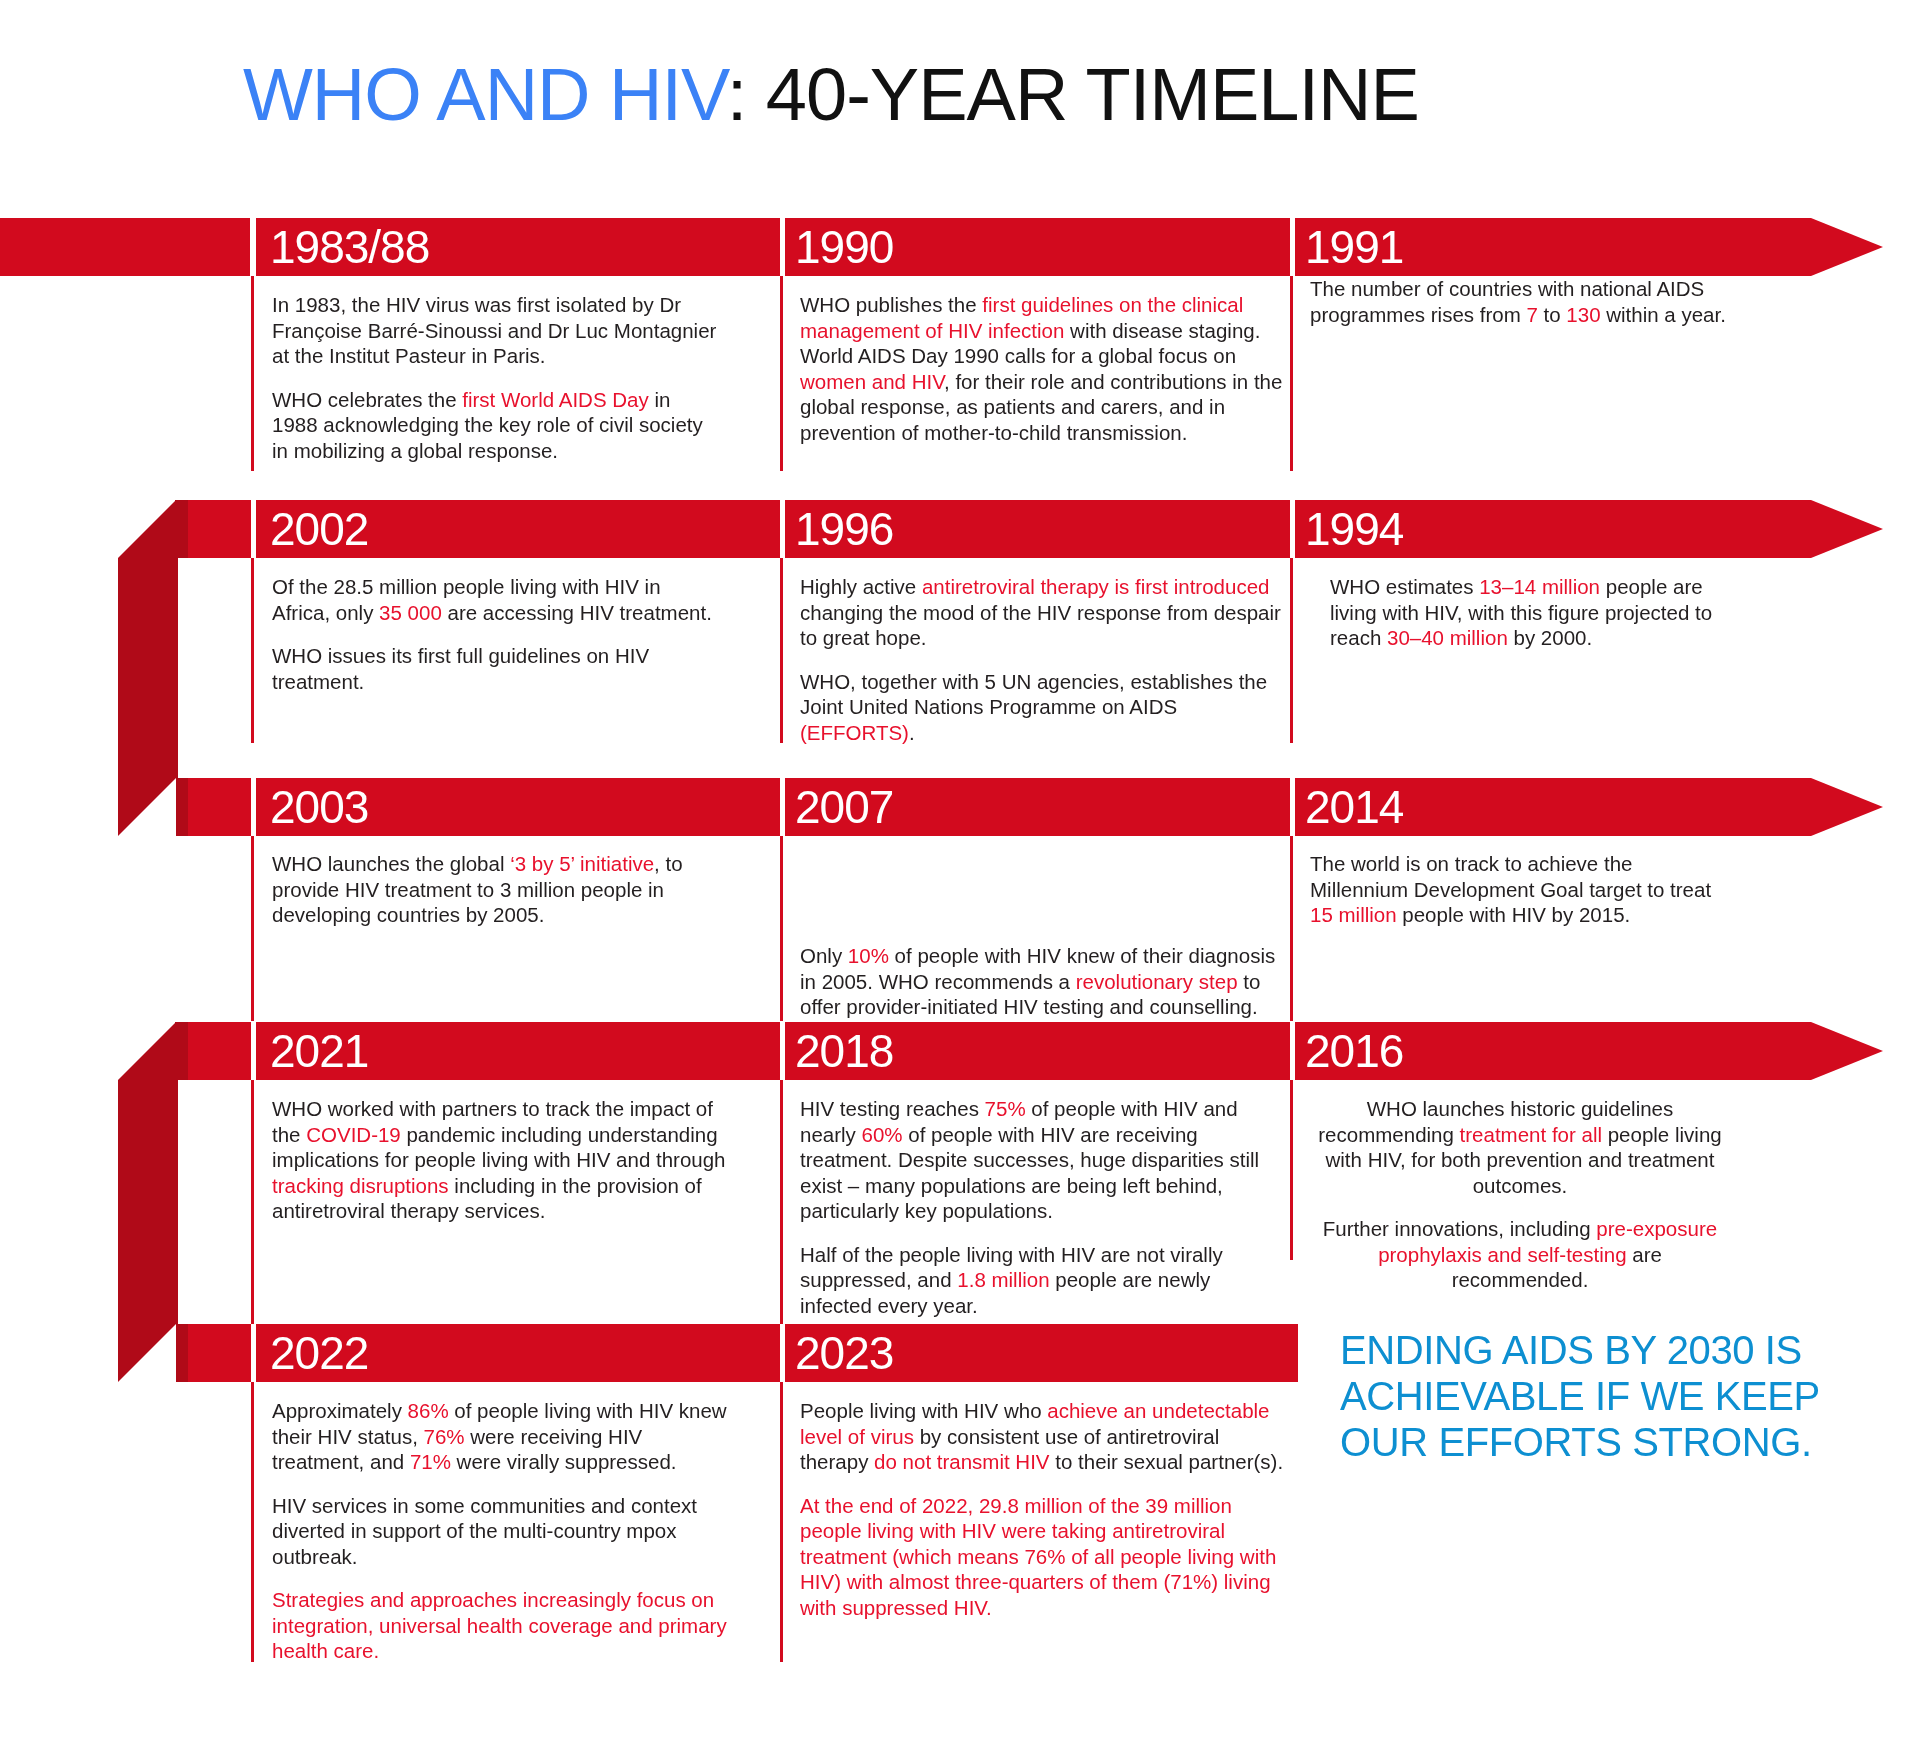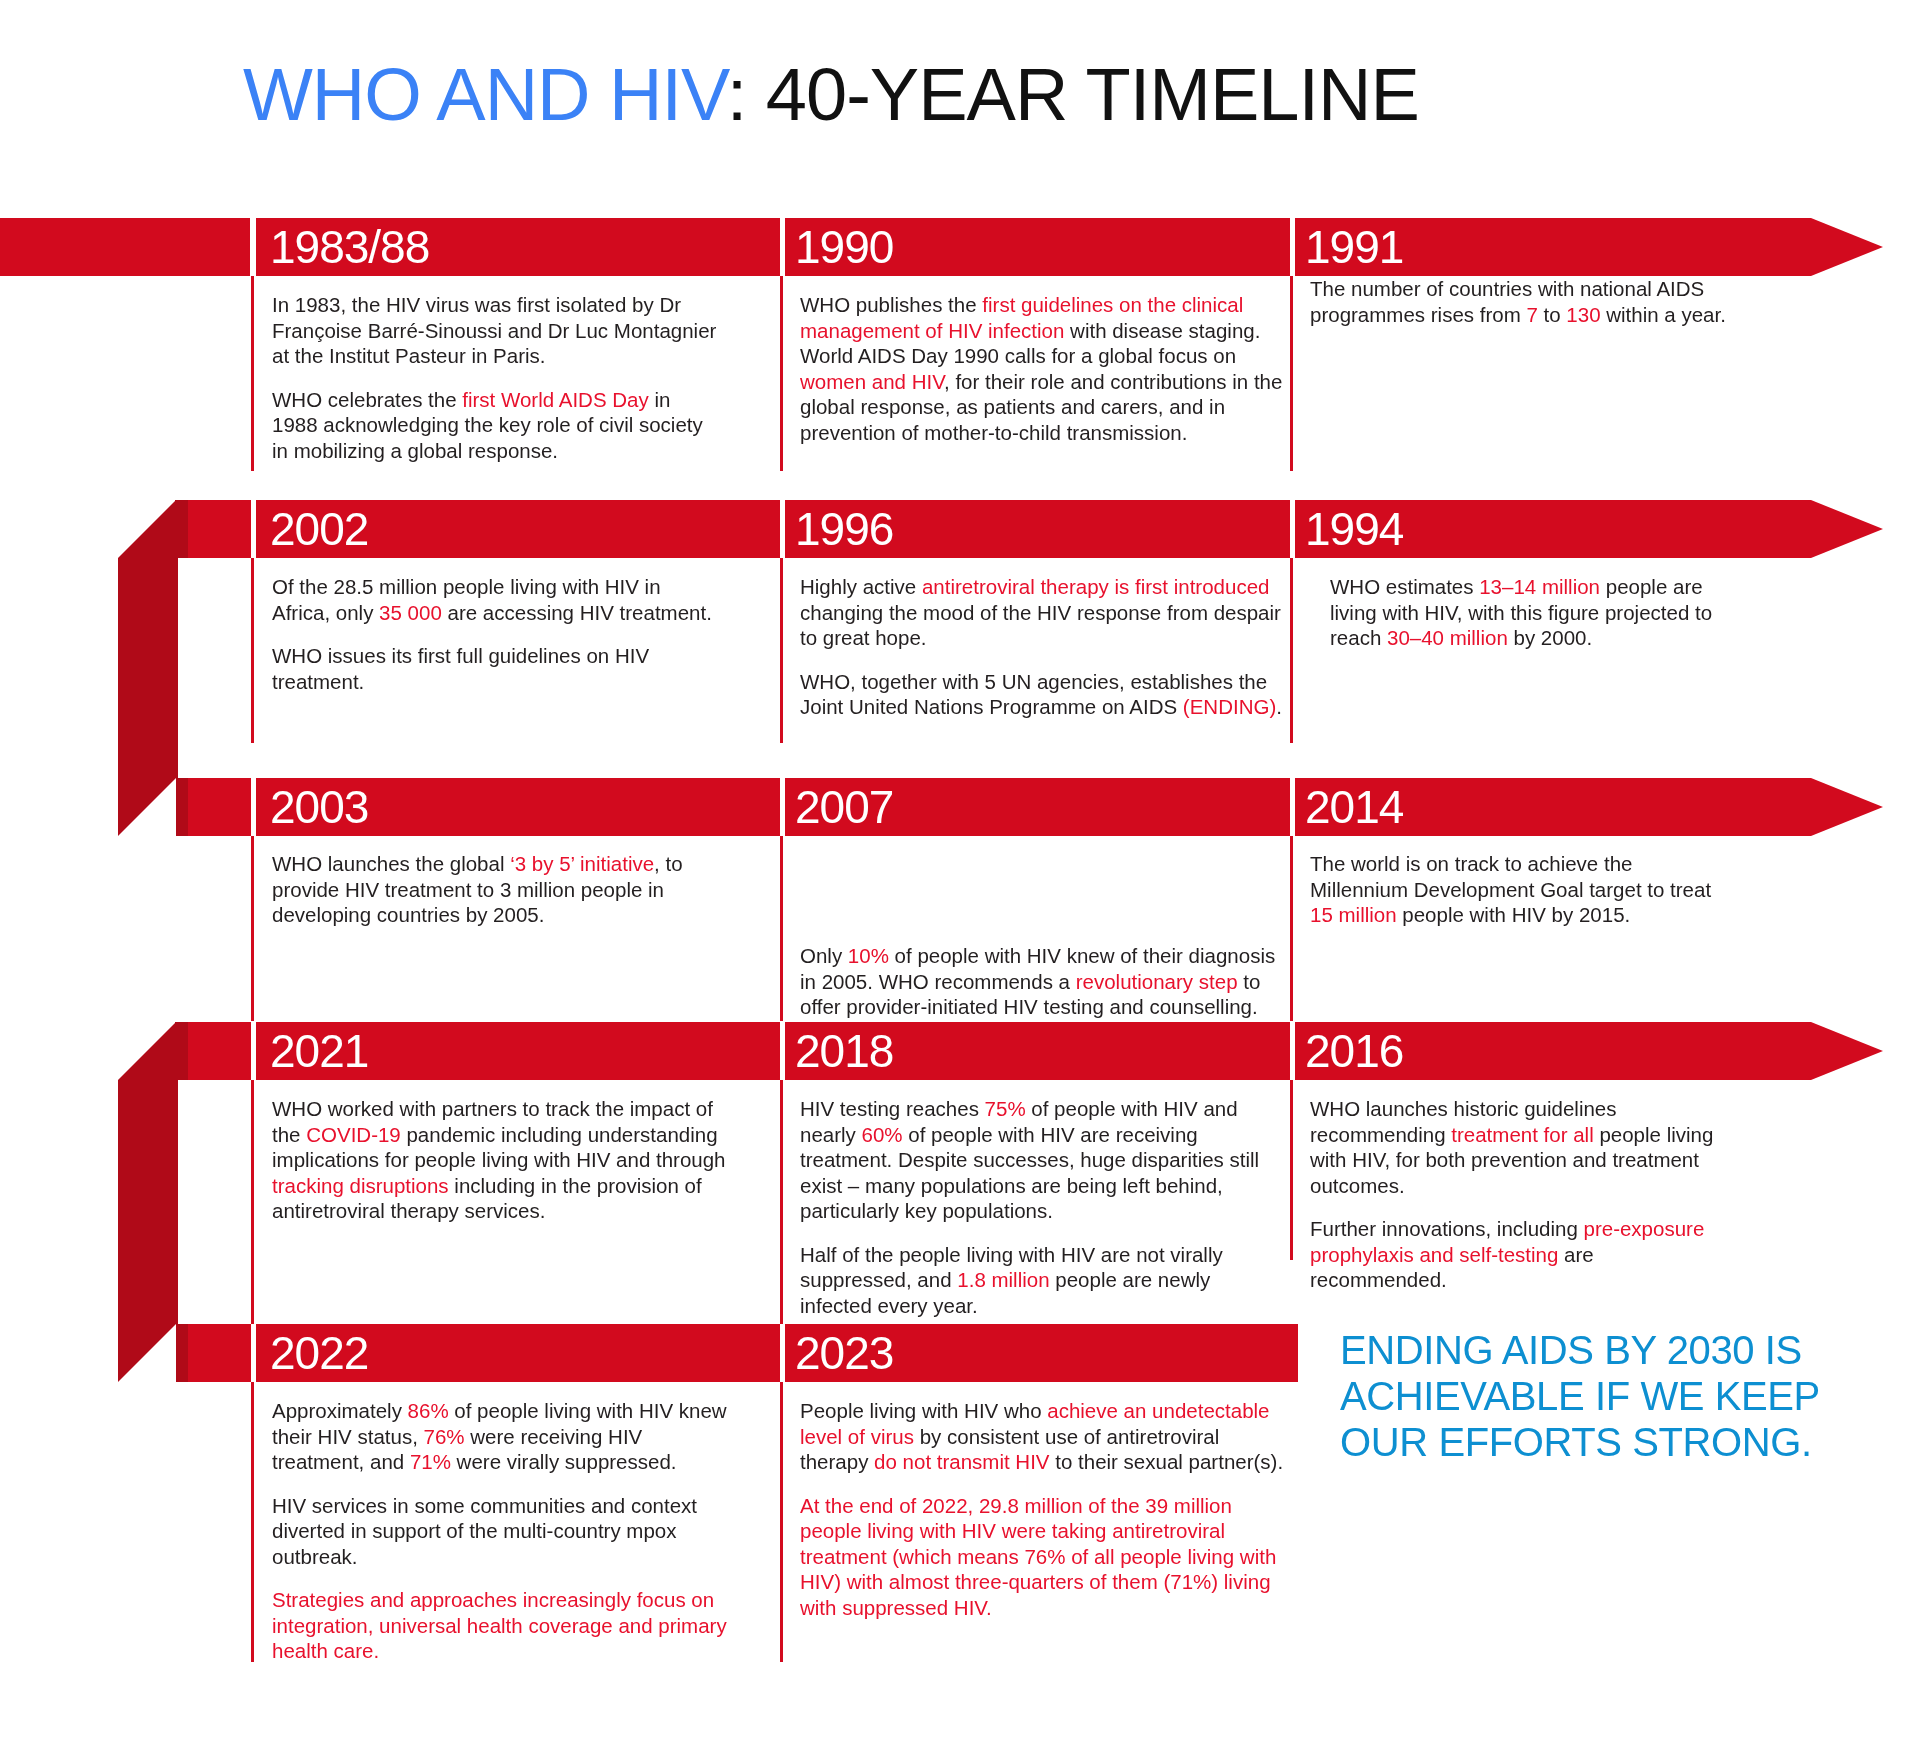"(ENDING)" span.r { text: ENDING -> EFFORTS }
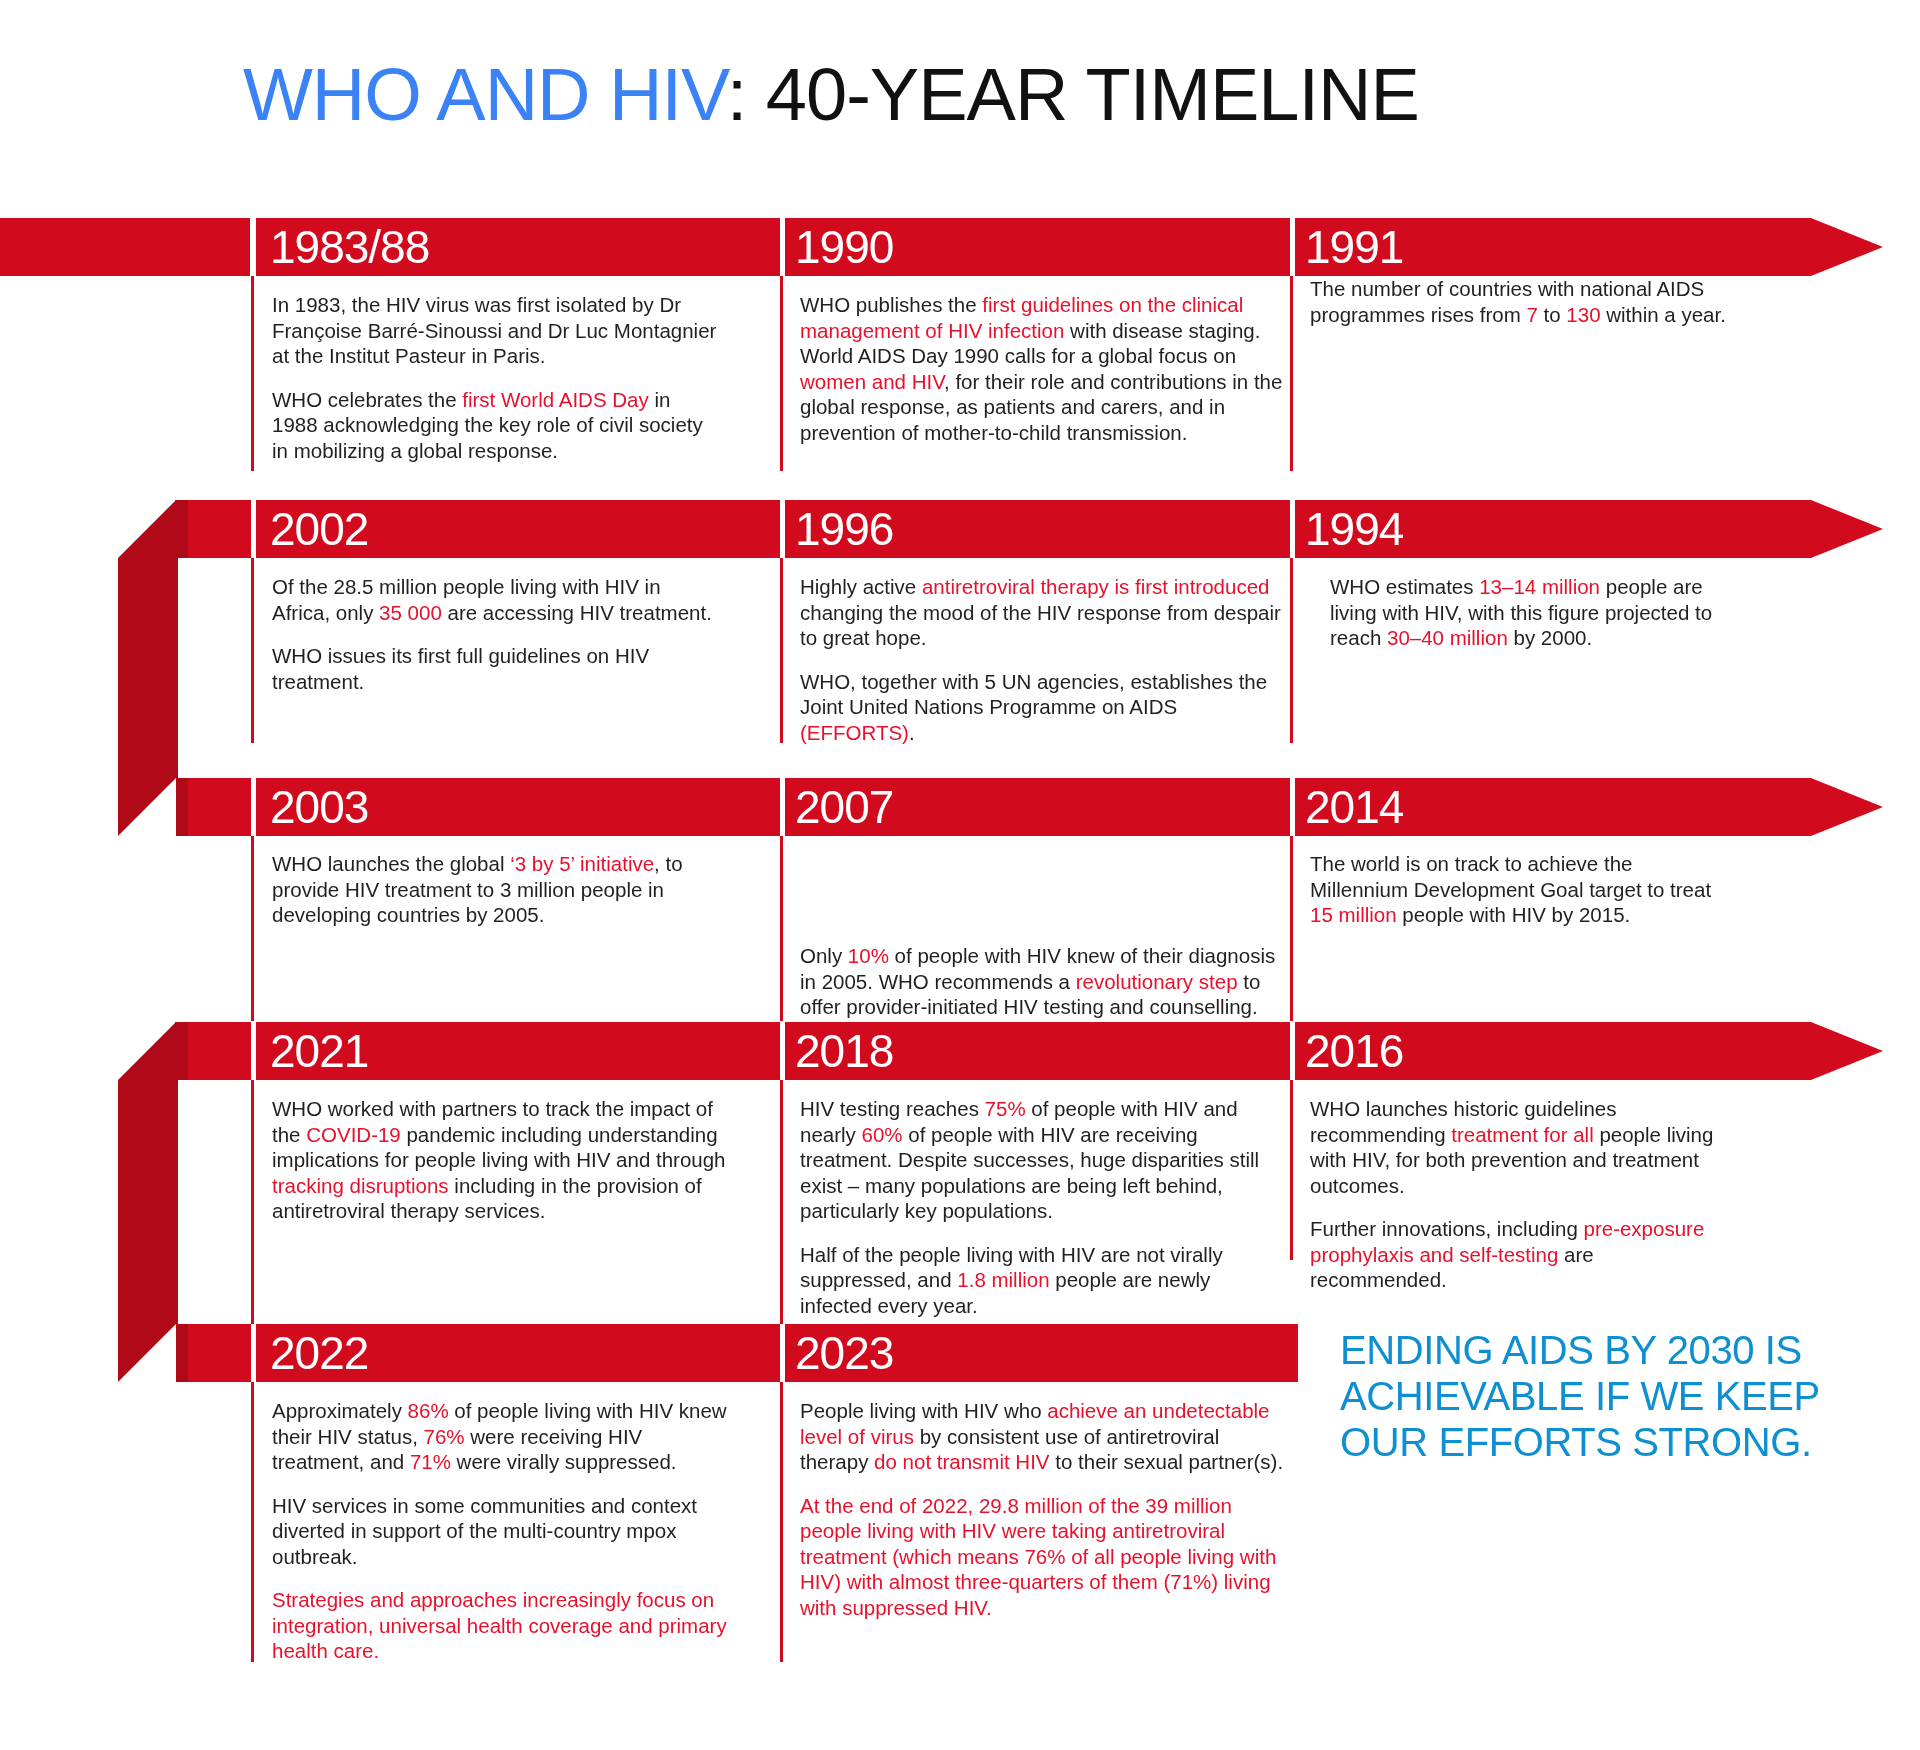"WHO launches historic guidelines" div.copy { text-align: none -> center }
